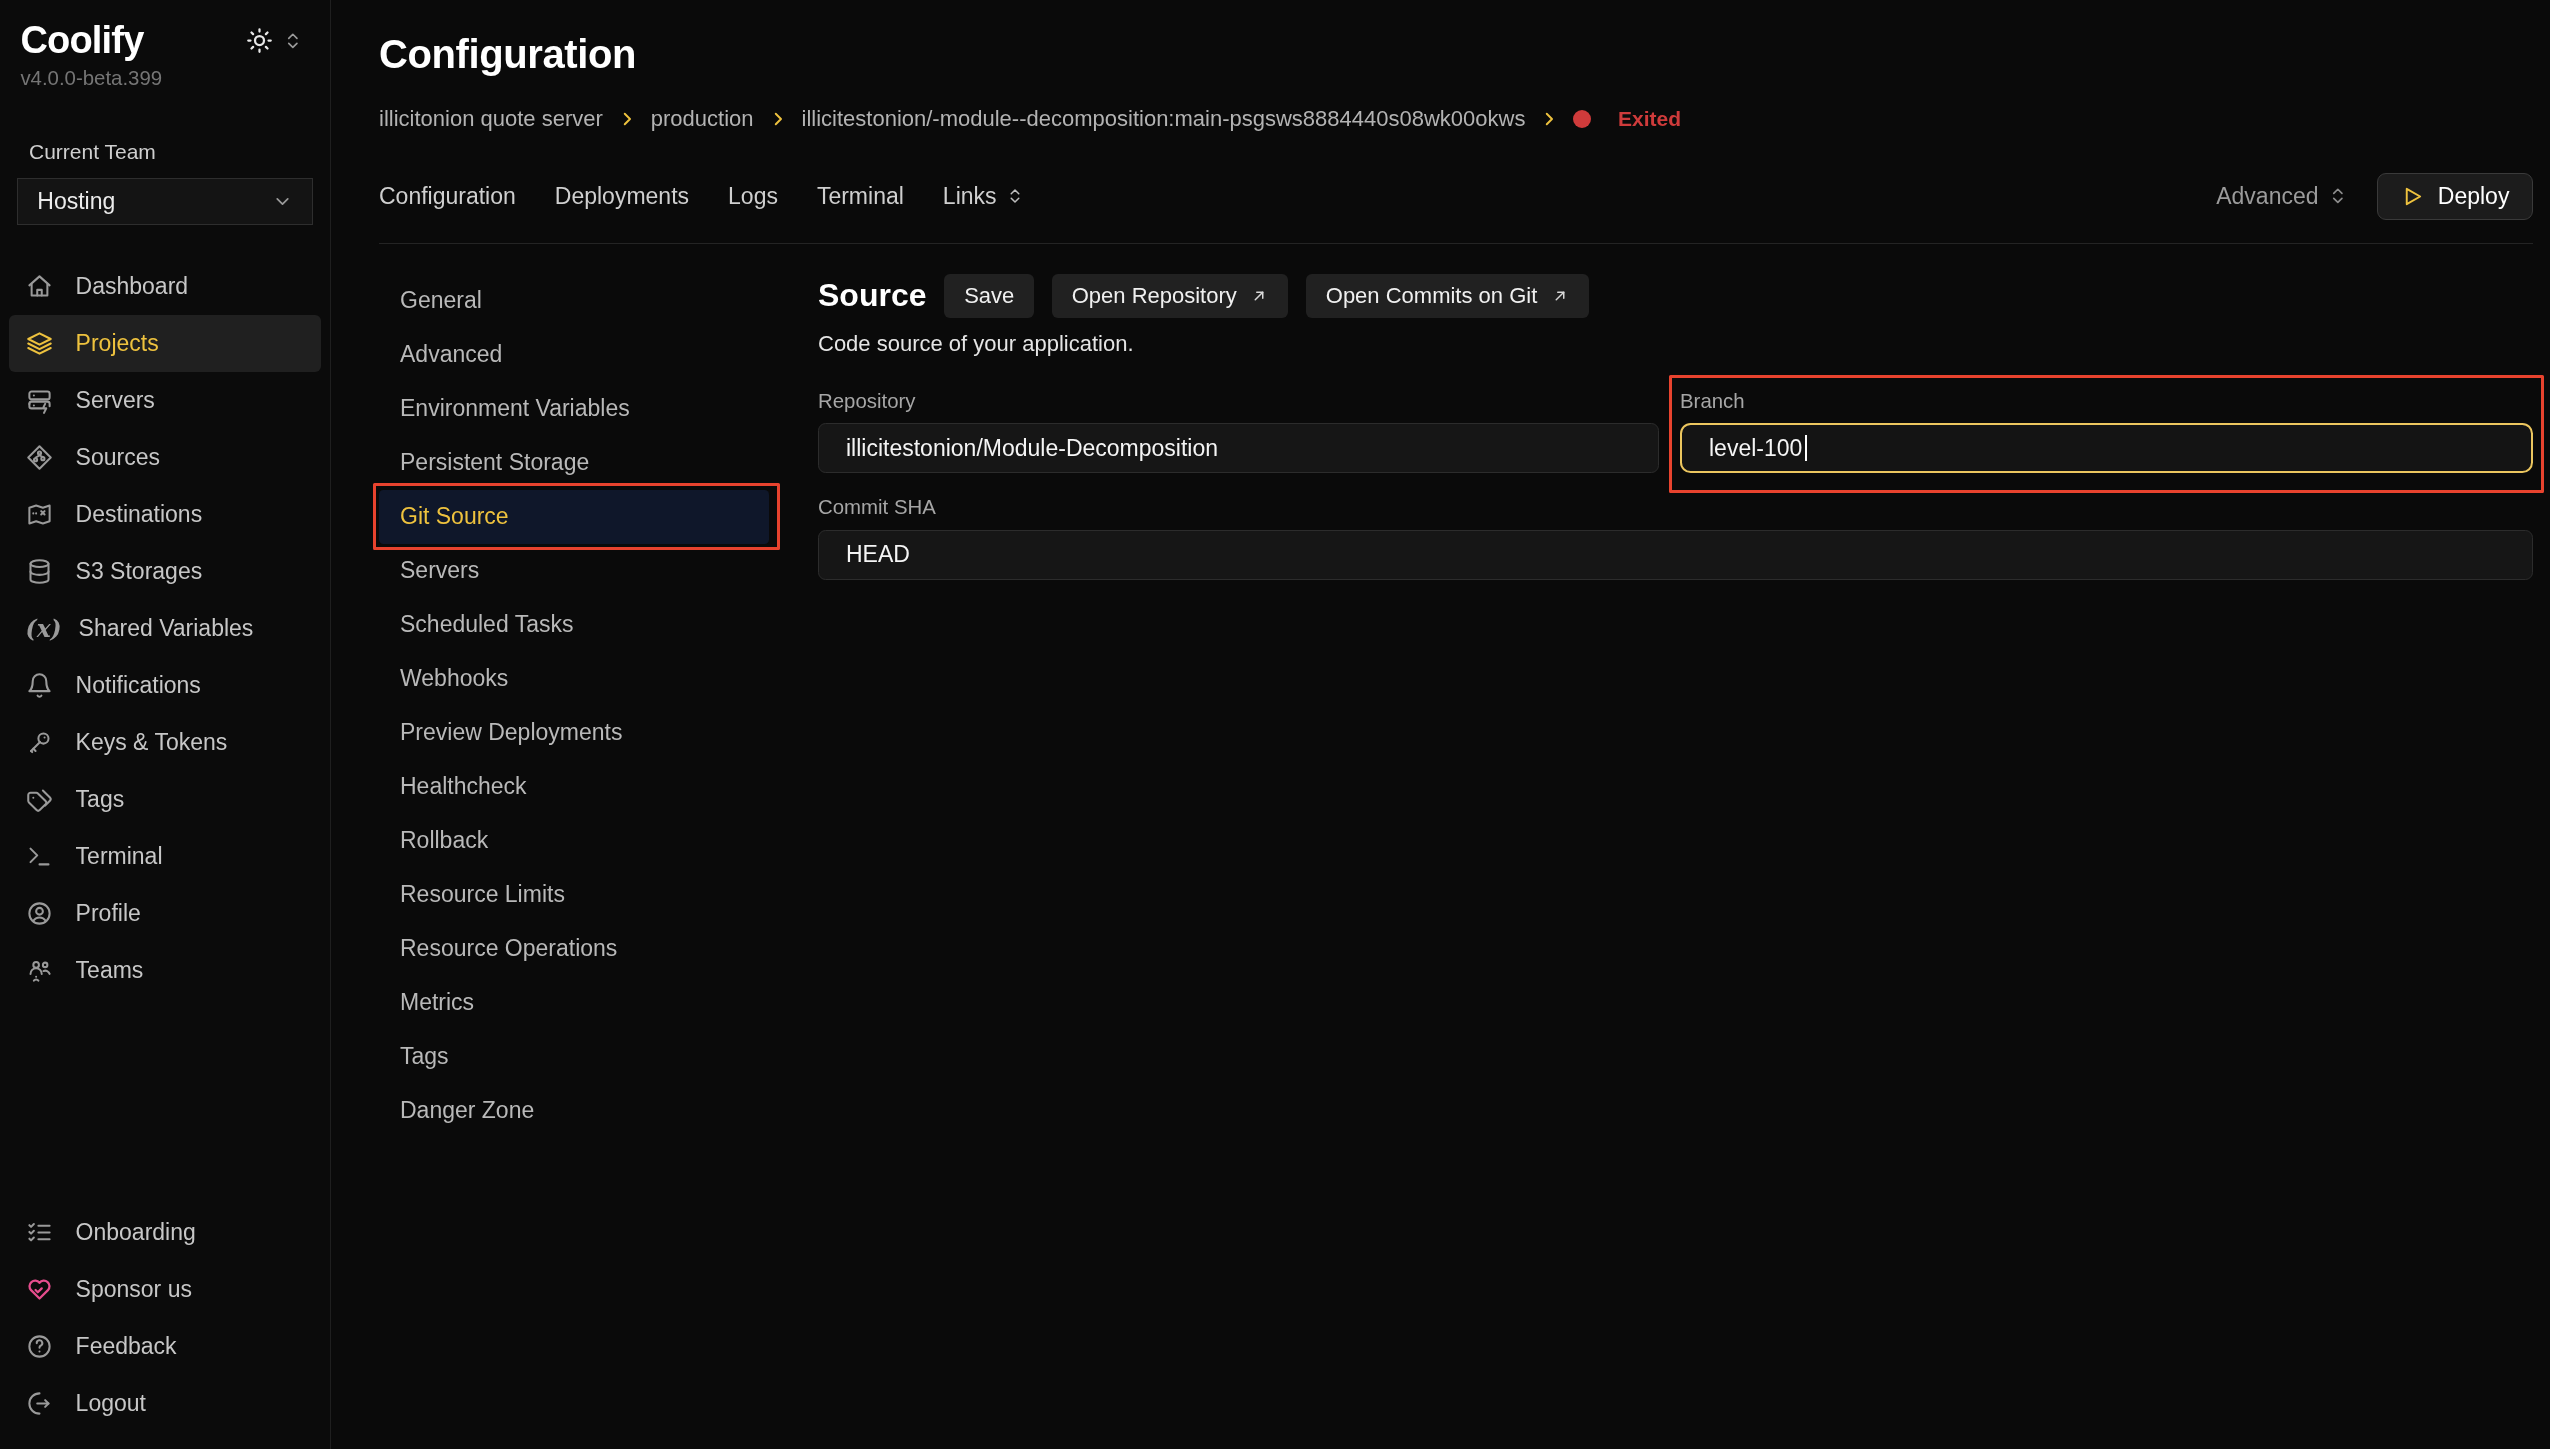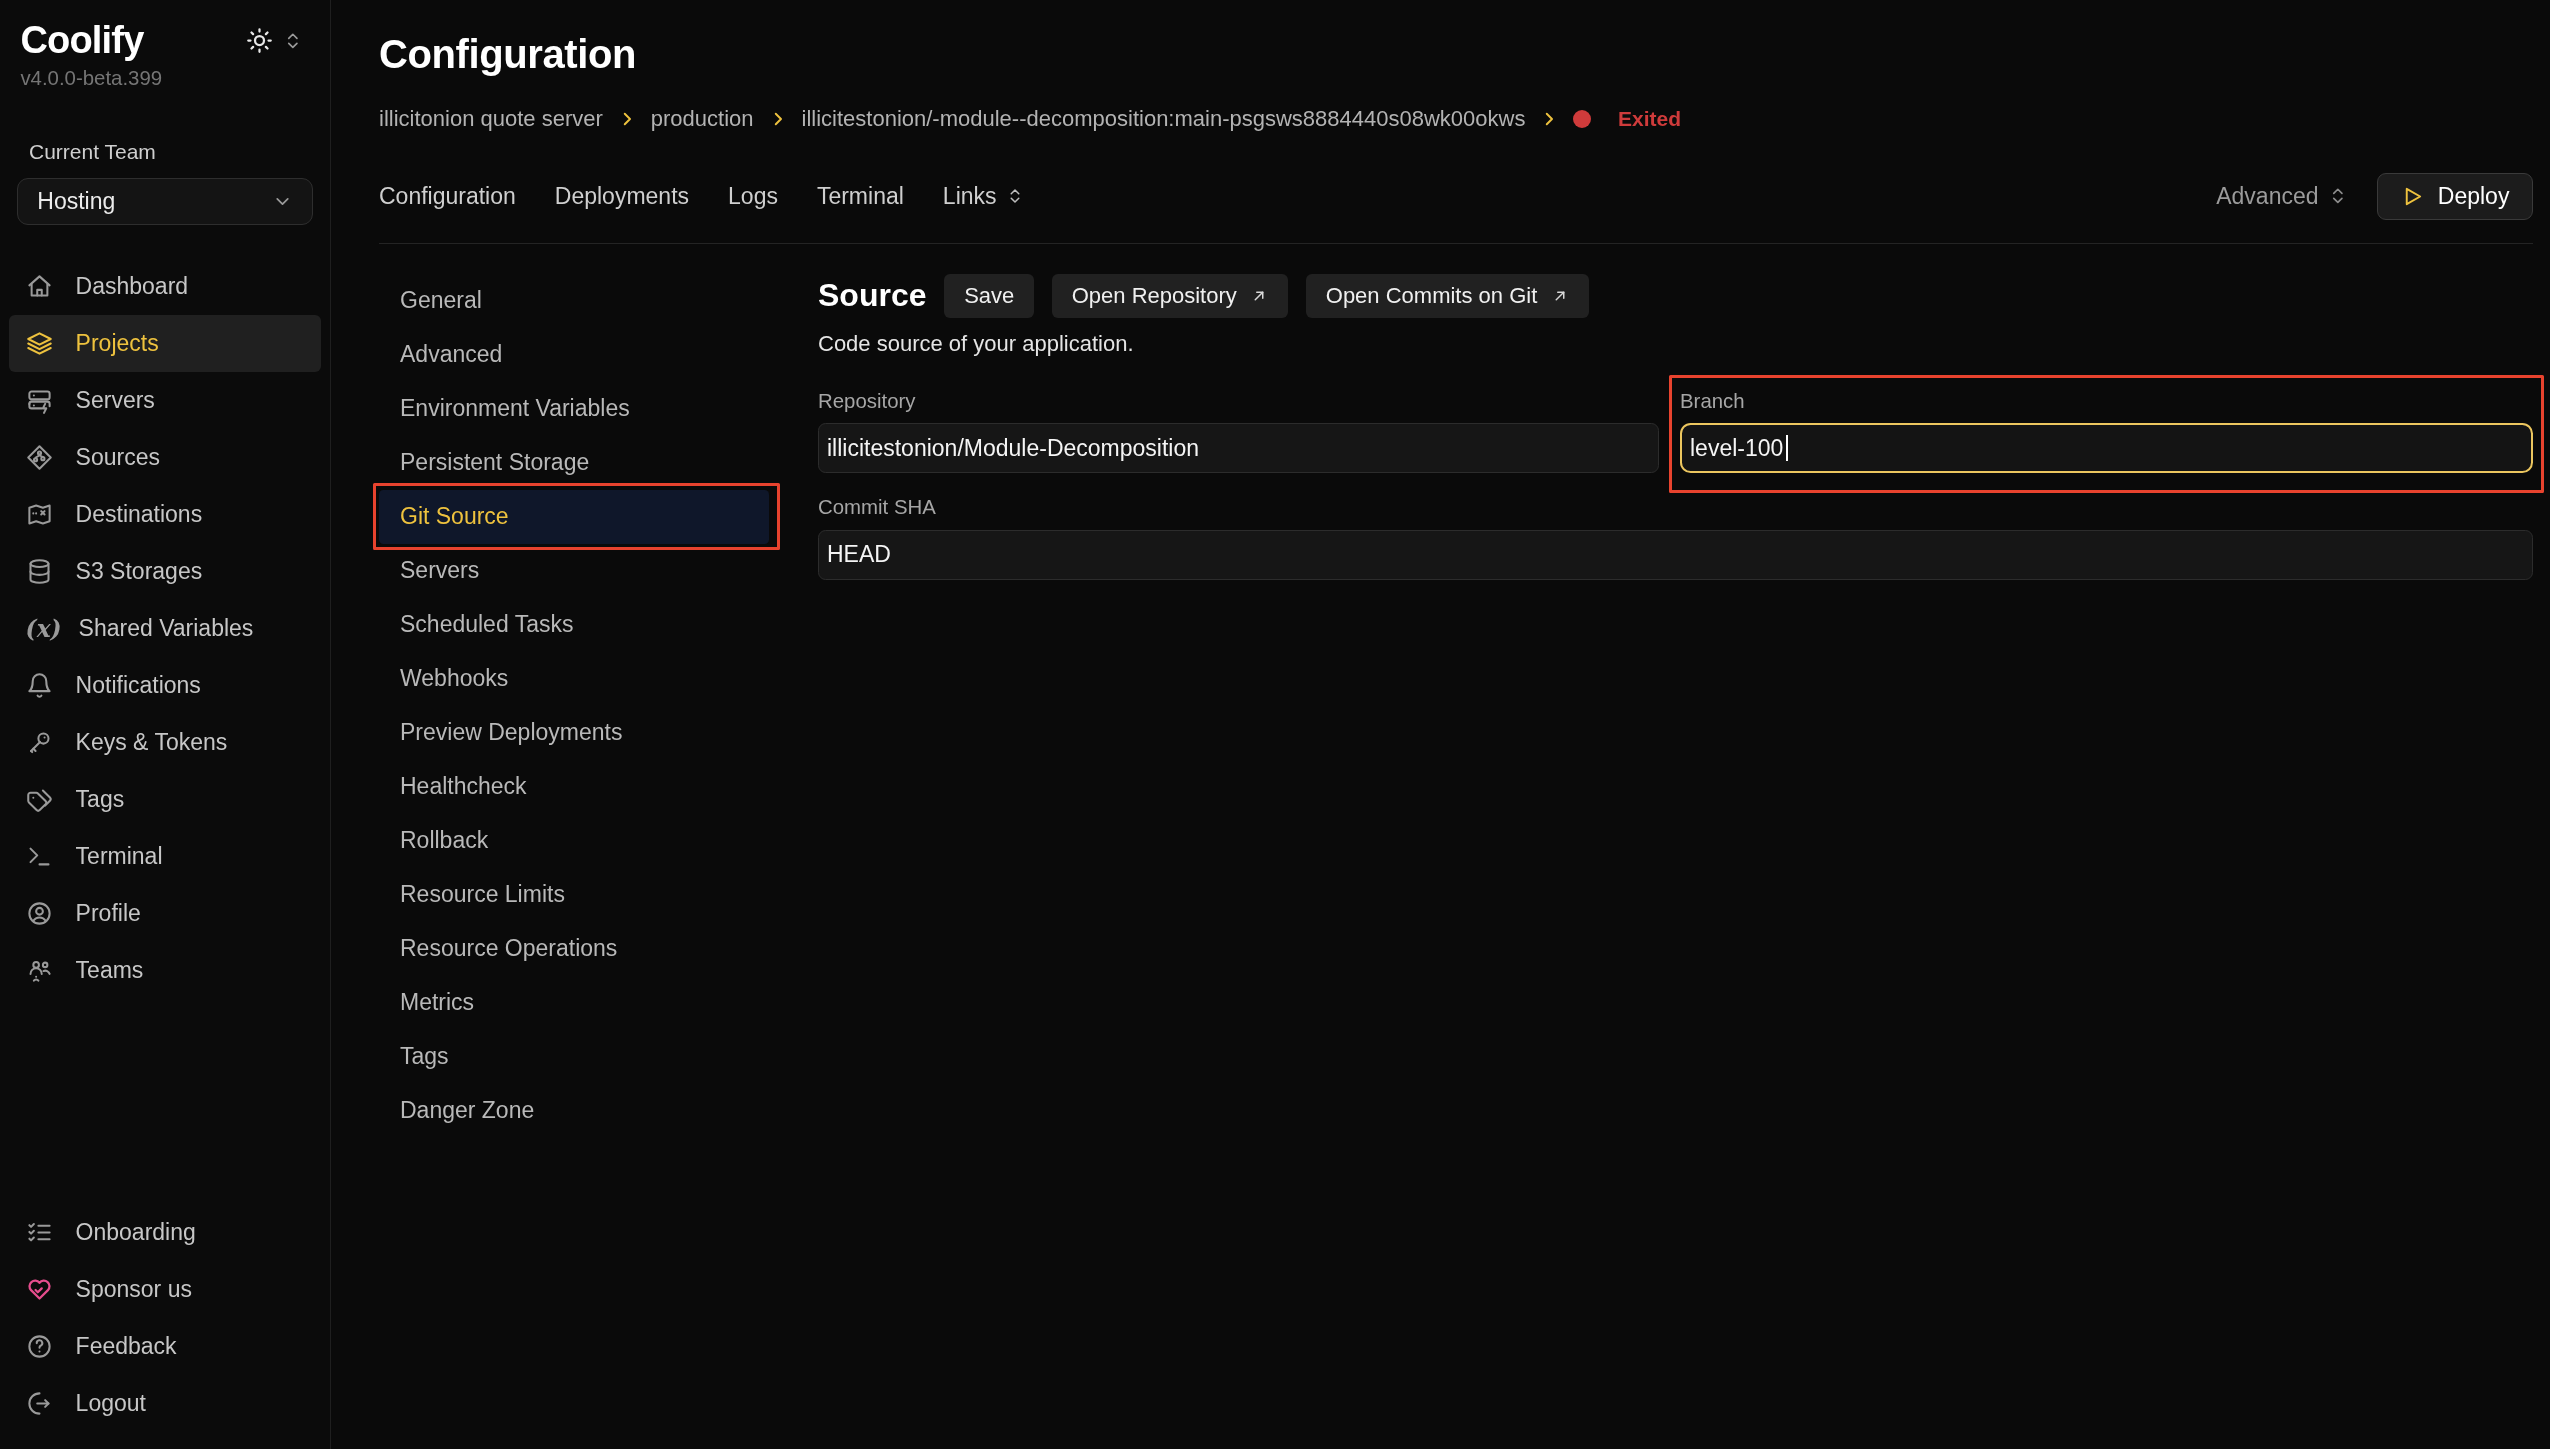"Hosting" .team-select { border-radius: 11px -> 0 }
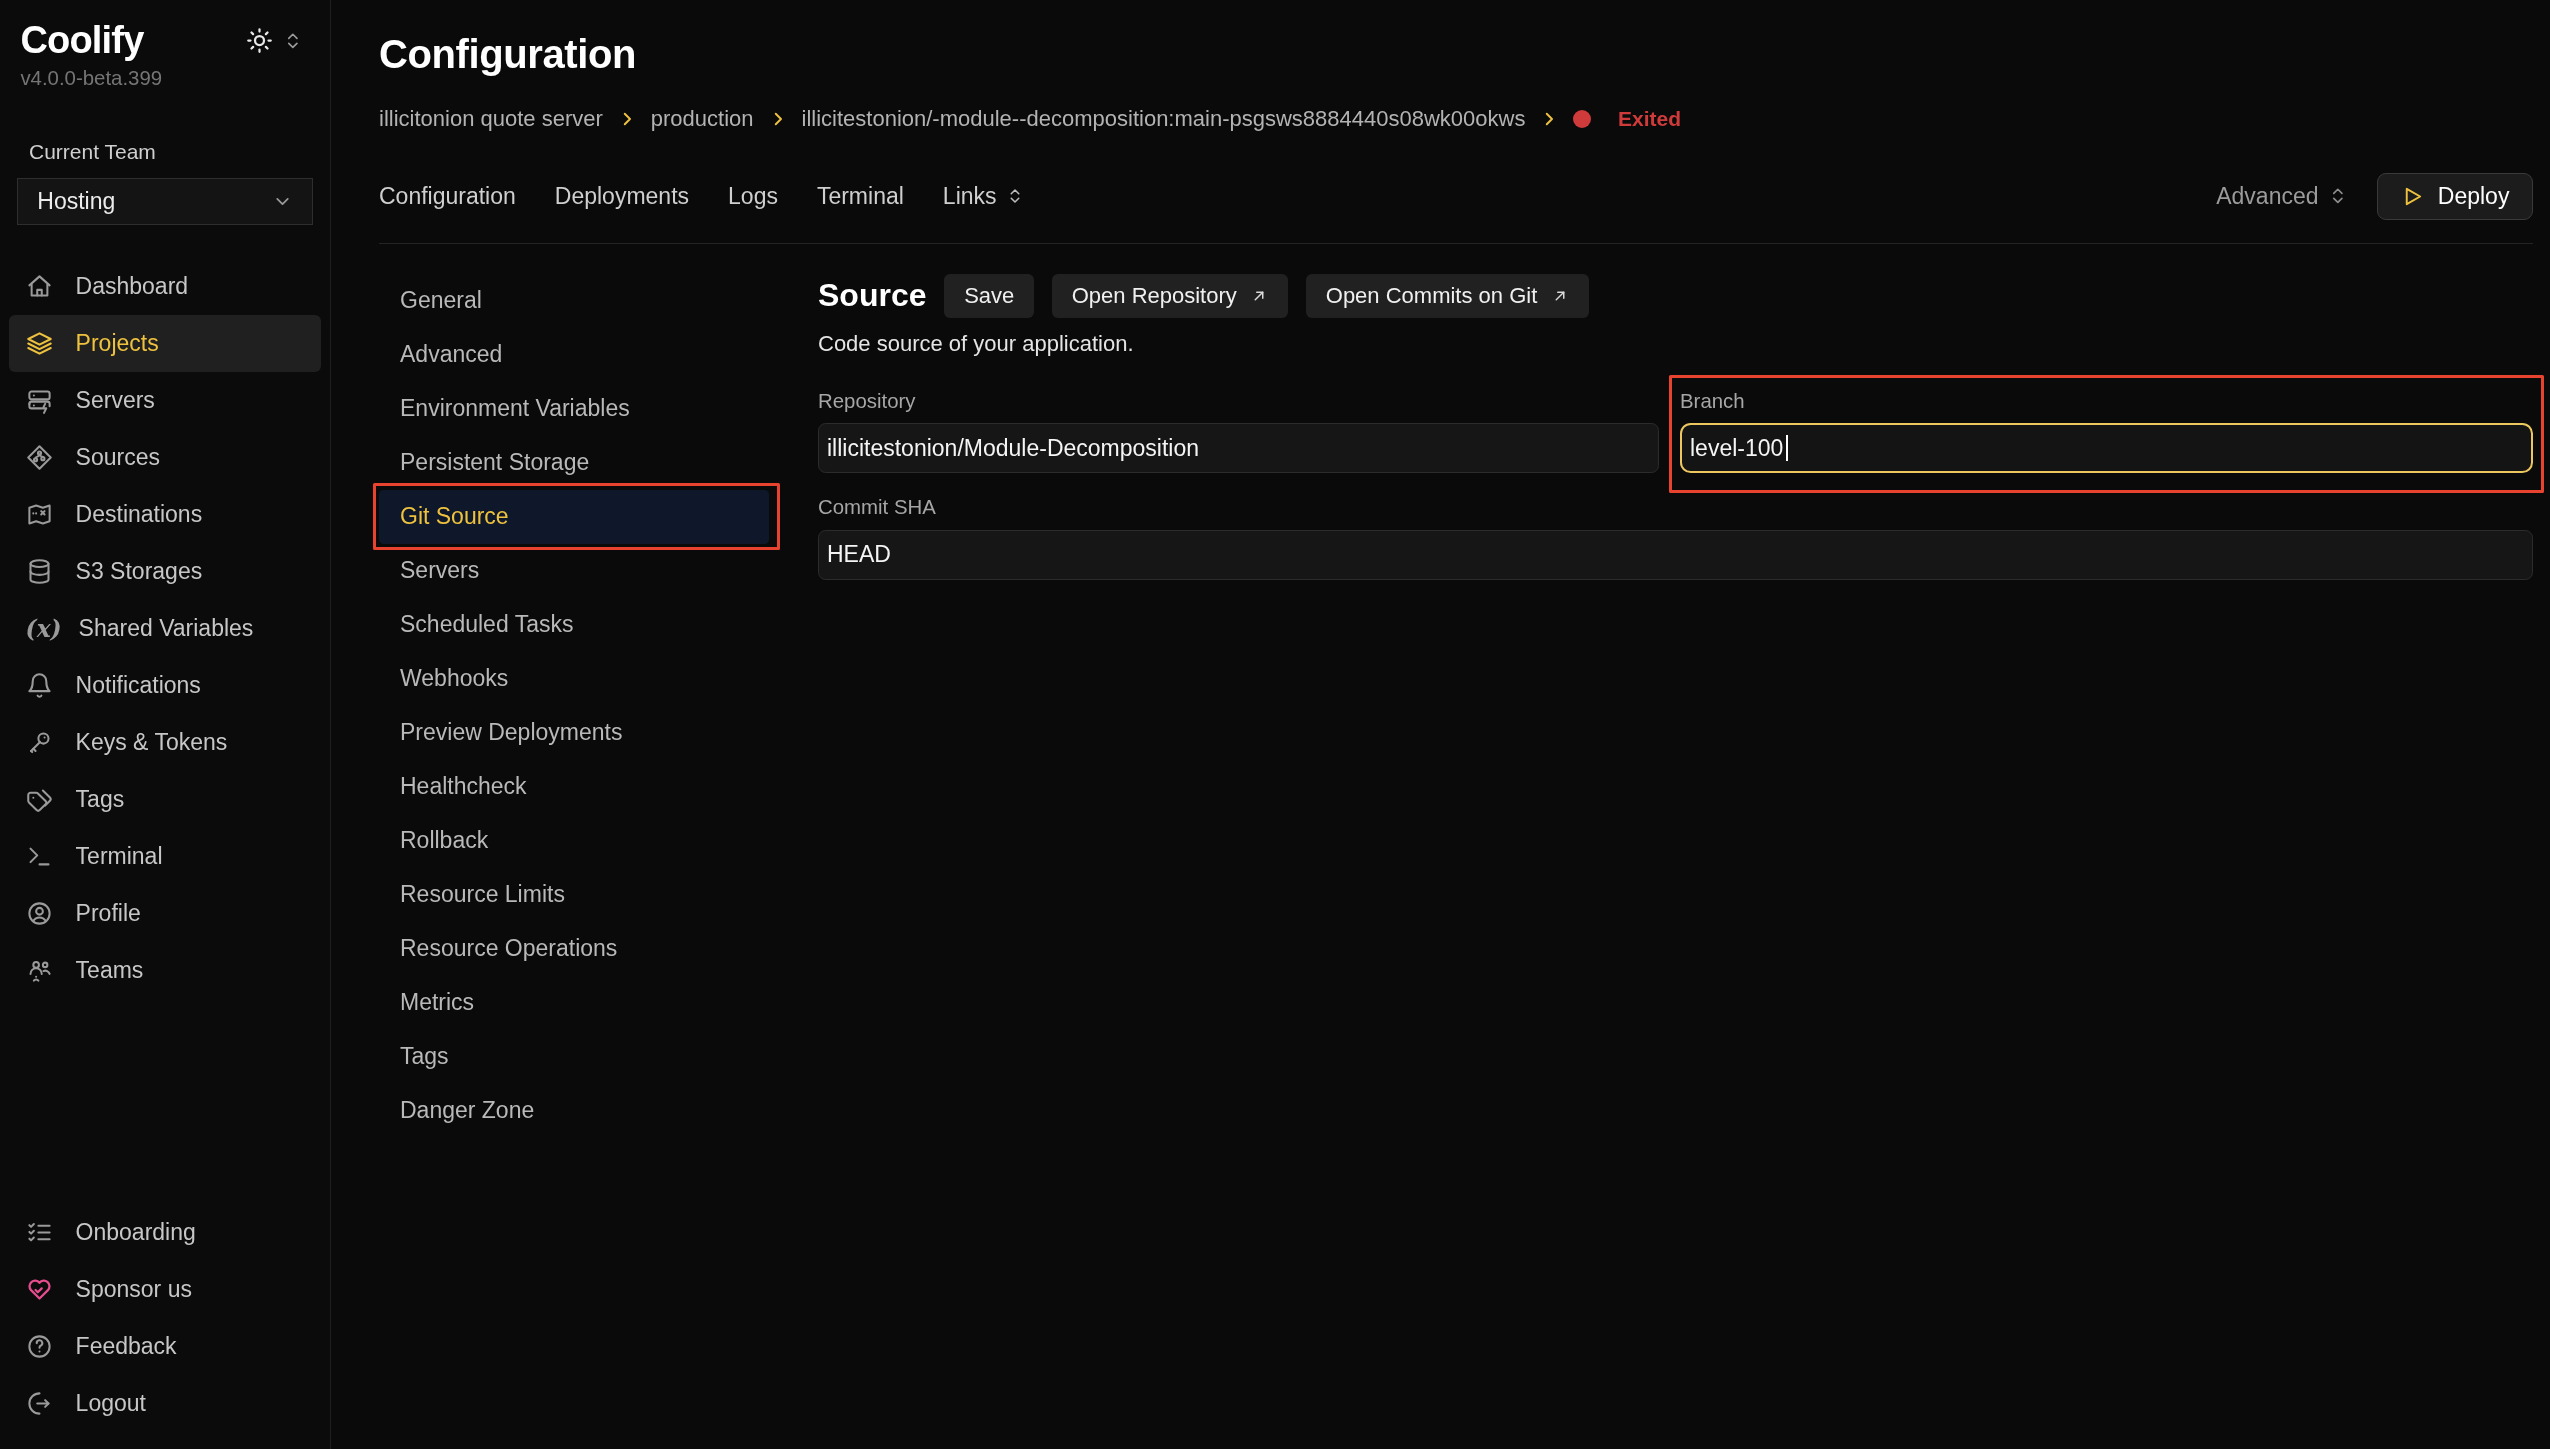"illicitestonion/Module-Decomposition" .input { padding: 0 8px -> 0 27px }
